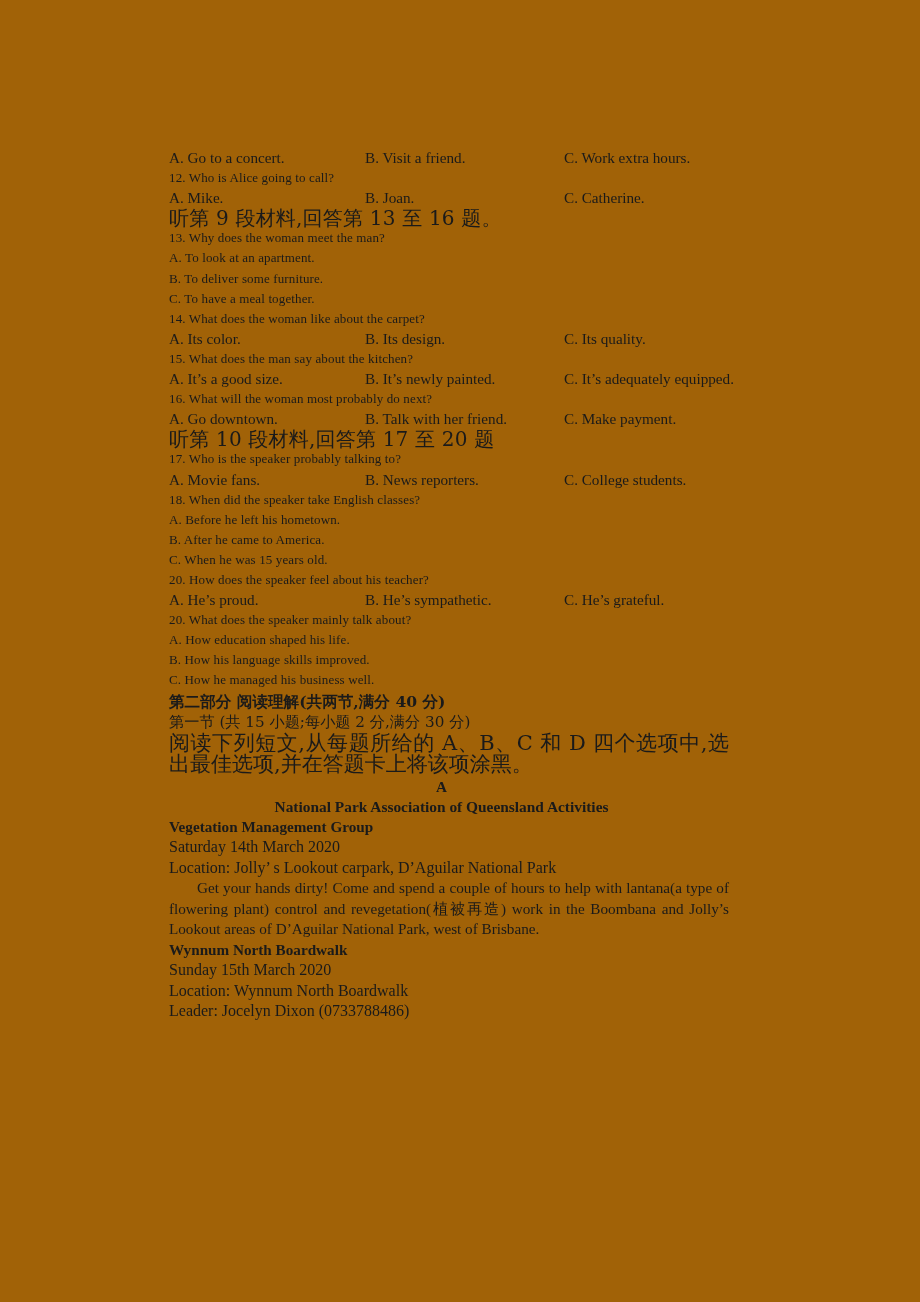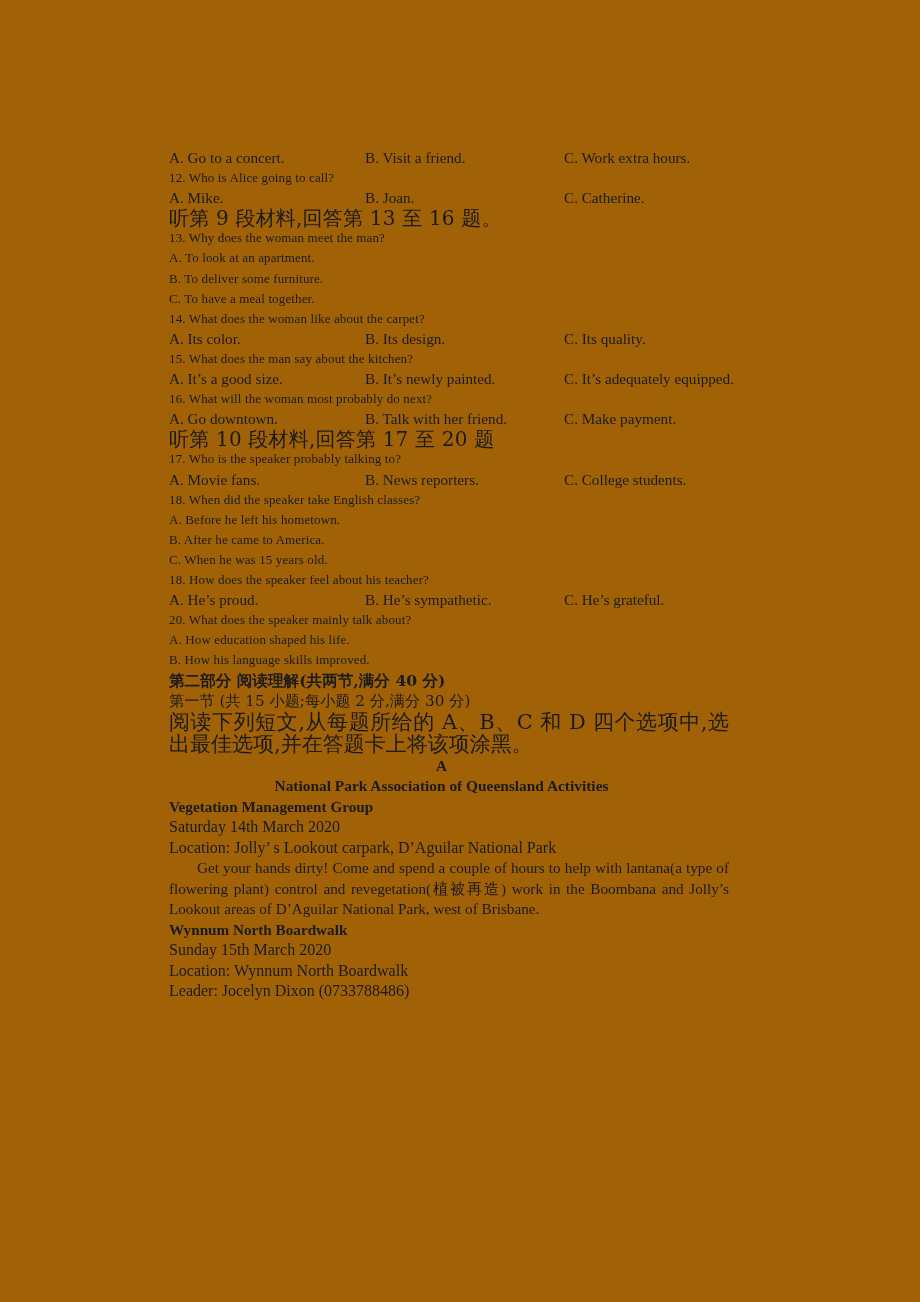"18. How does the speaker" div.line { text: 18 -> 20 }
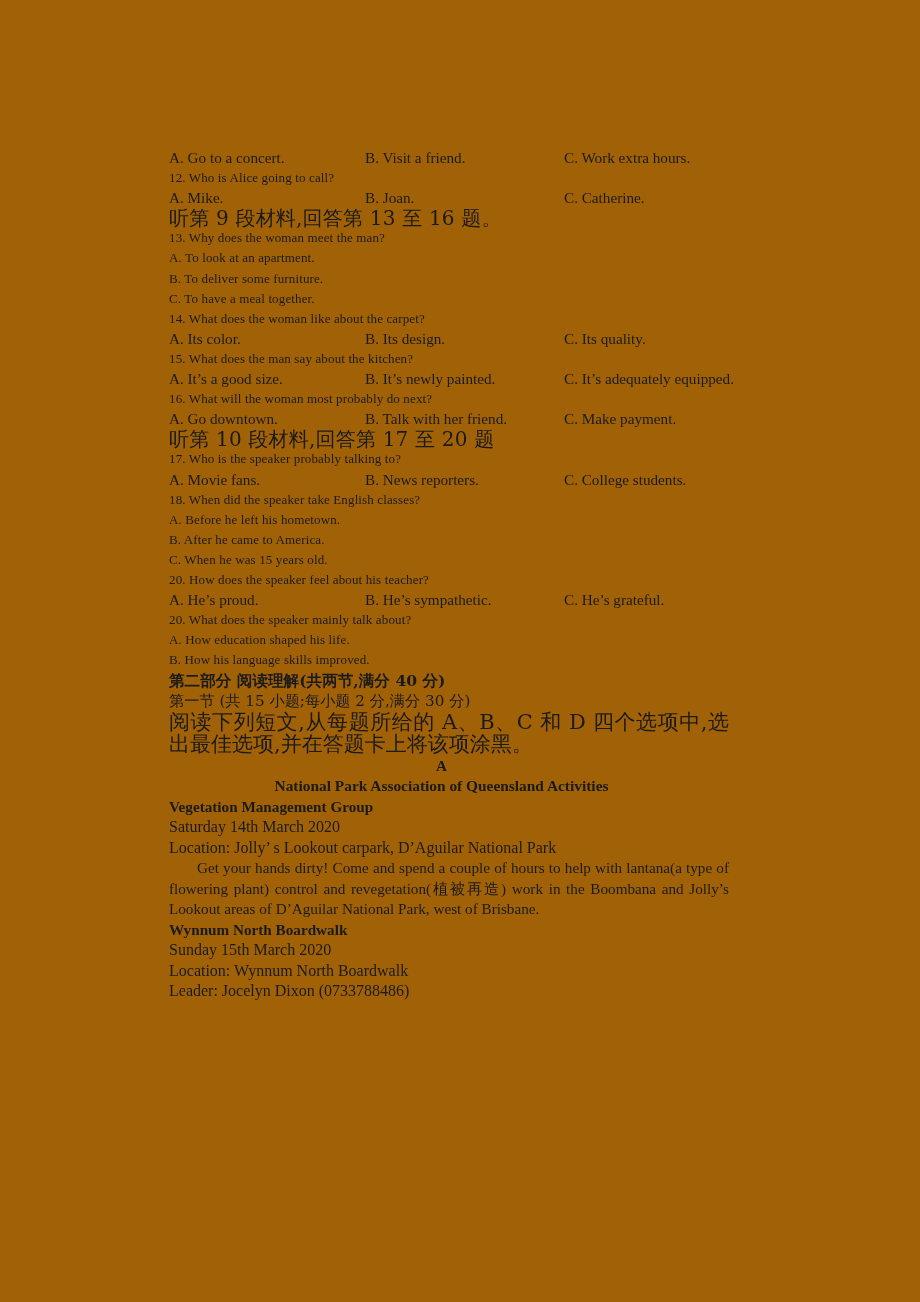"C. How he managed his" div.line { html: none -> <div>C. How he managed his business well.</div> }
